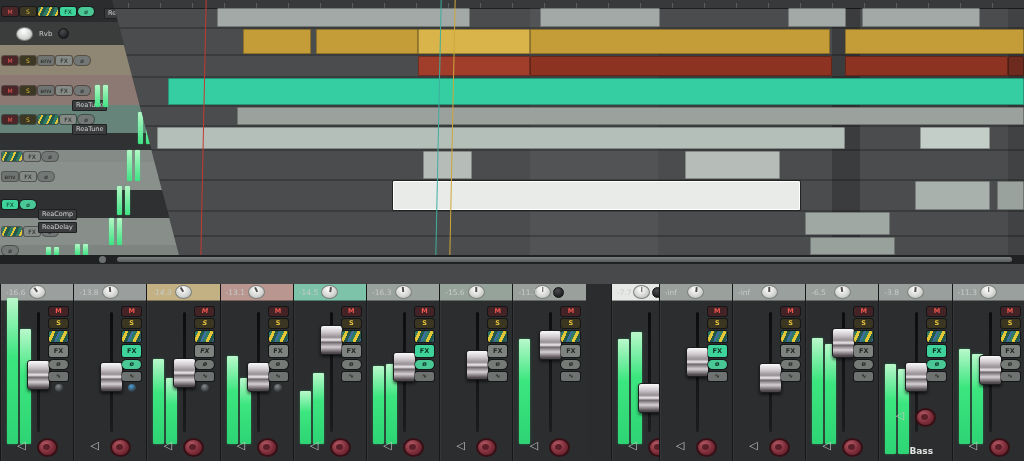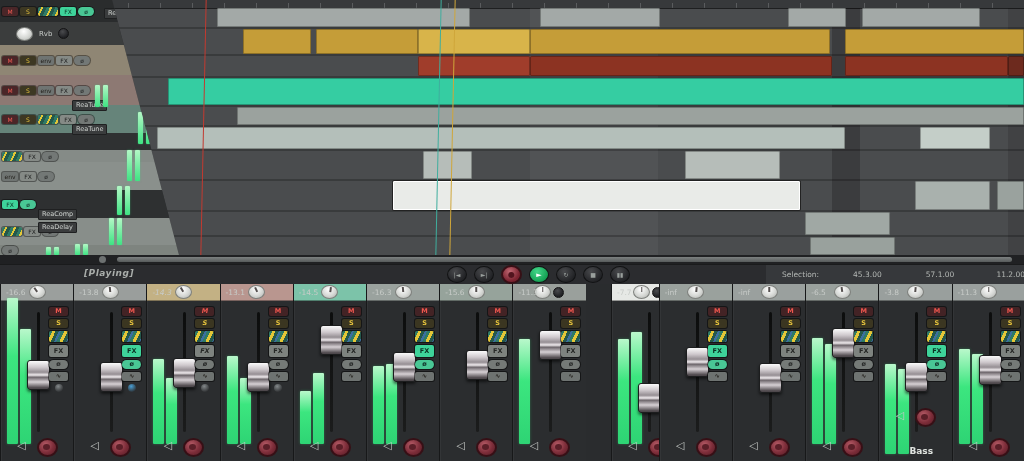"[Playing]" div.abs { html: <div> <div>[Playing]</div> <div> <div>|◄</div> <div>►|</div> <div>●</div> <div>►</div> <div>↻</div> <div>■</div> <div>▮▮</div> </div> <div> <span>Selection:</span> <span>45.3.00</span> <span>57.1.00</span> <span>11.2.00</span> </div> </div> -> none }
